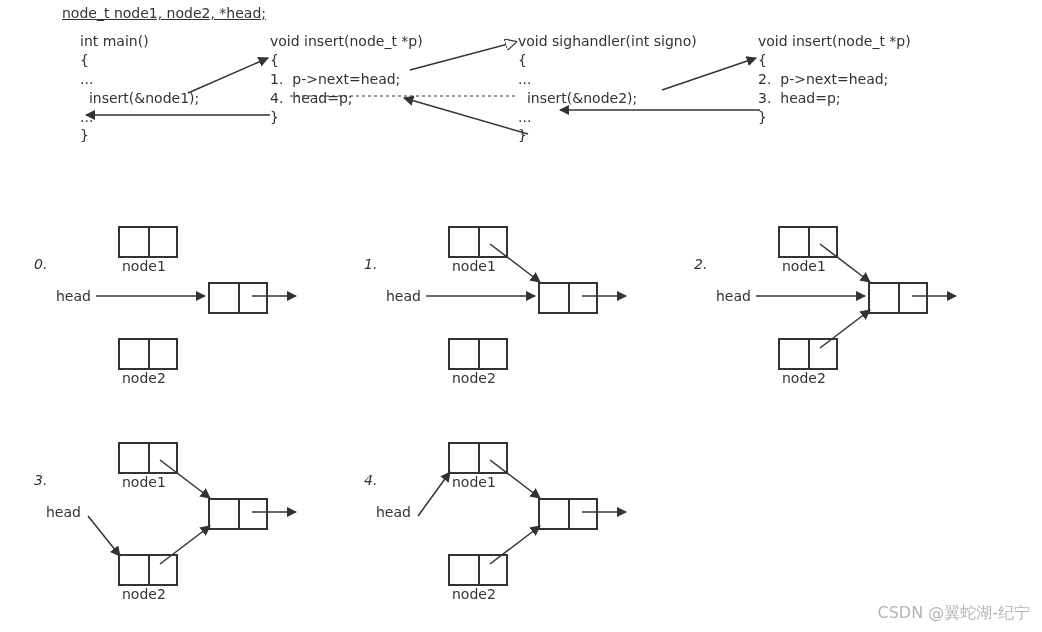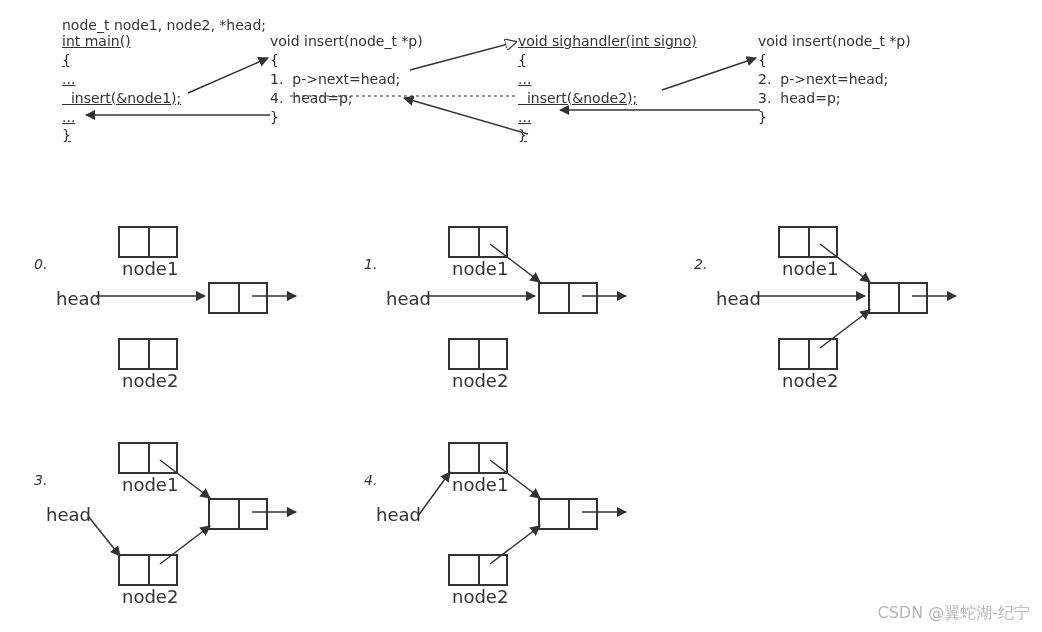"node_t node1, node2, *head;" div.code-block { text-decoration: none -> underline; top: 16px -> 4px }
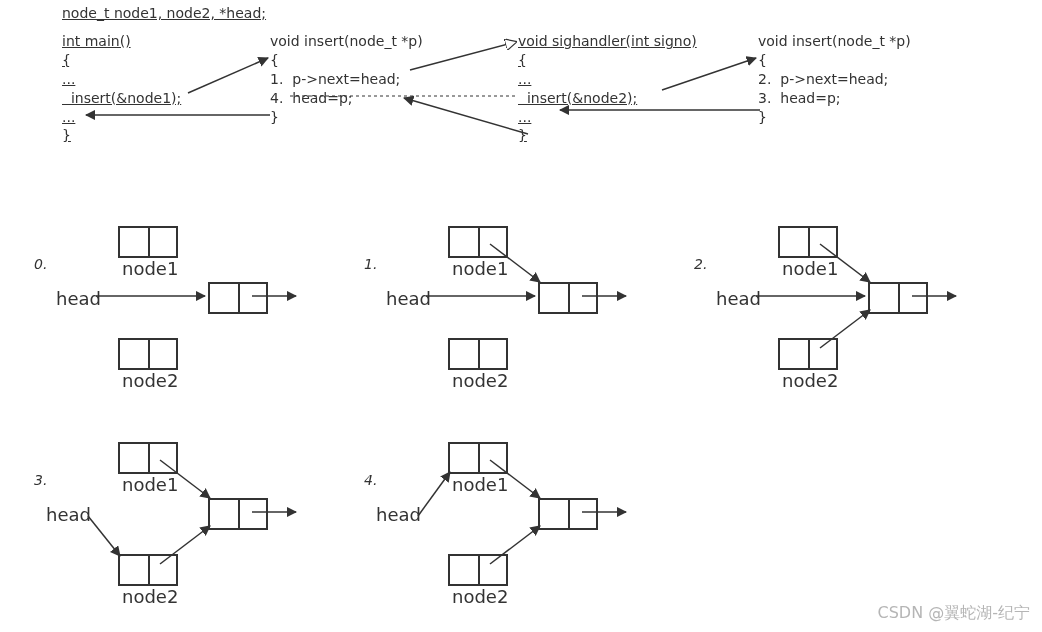"int main()" div.code-block { left: 62px -> 80px; text-decoration: underline -> none }
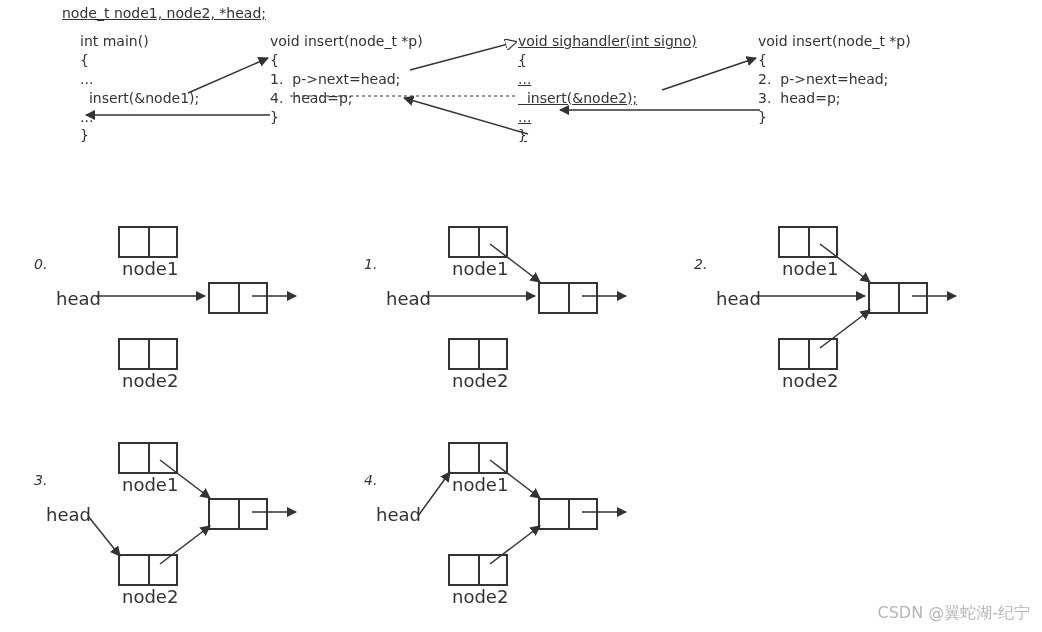"void sighandler(int signo)" div.code-block { text-decoration: underline -> none }
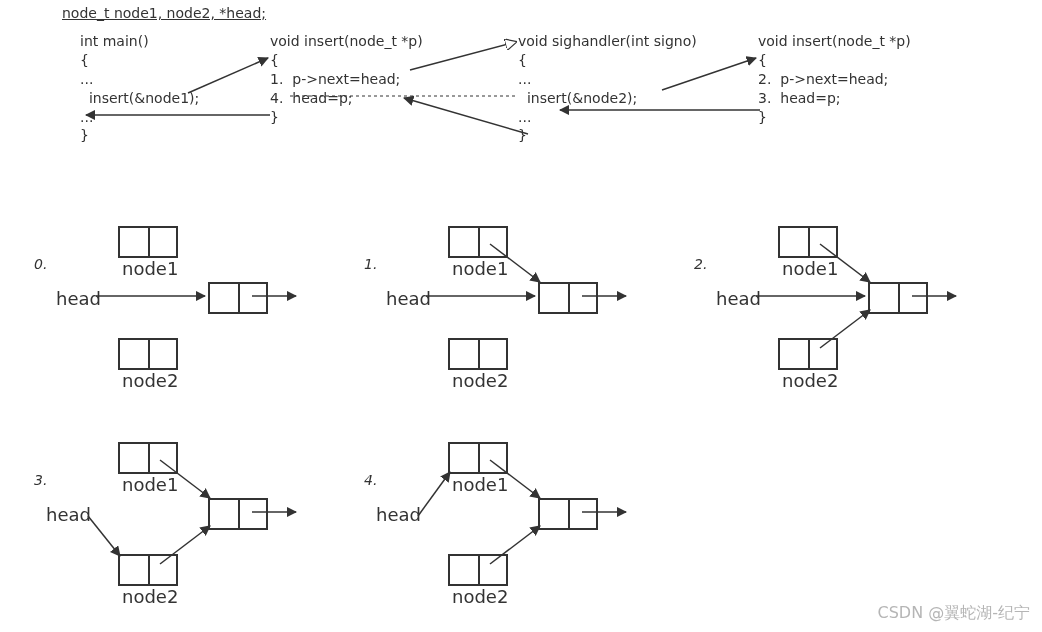"node1" .label { font-size: 18px -> 14px }
